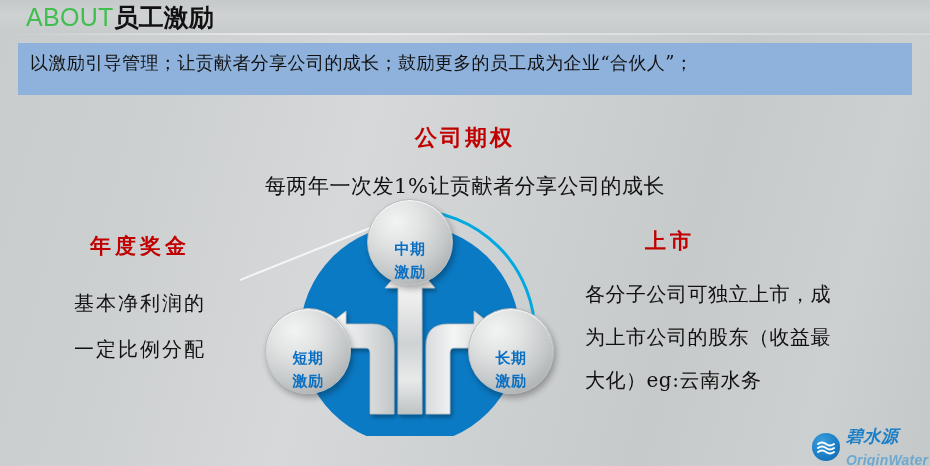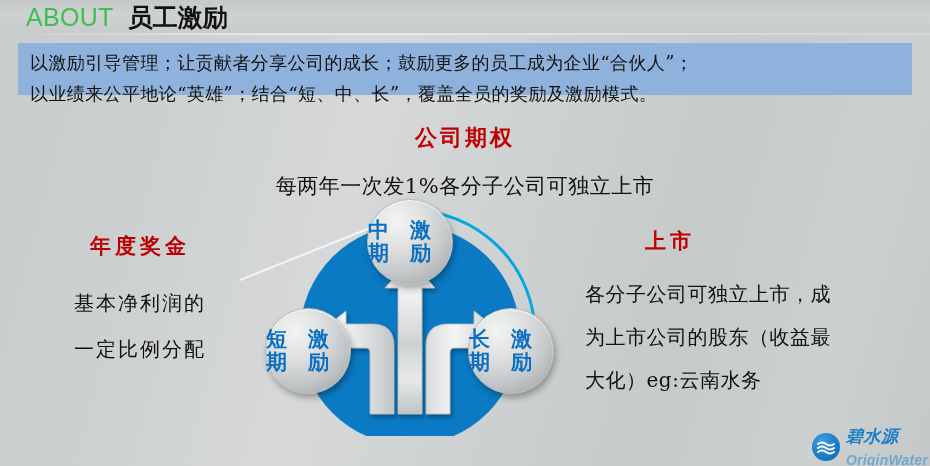"员工激励" #page-title .cn { margin-left: 14px -> none }
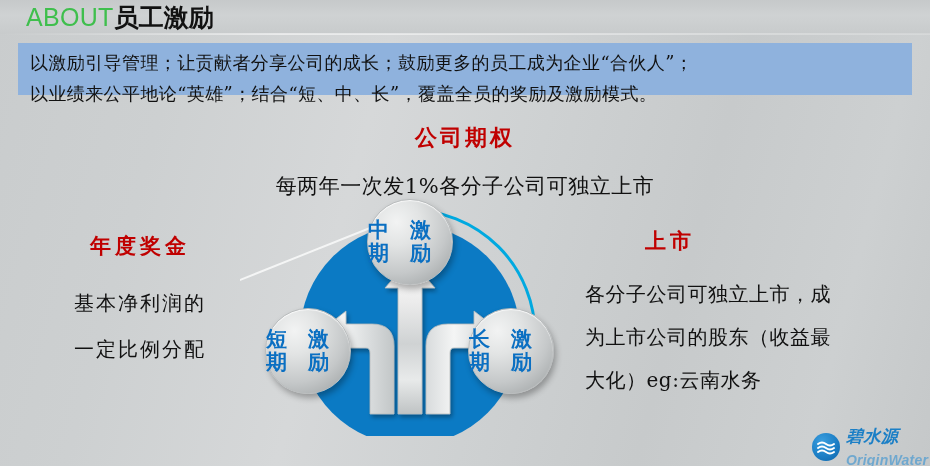"以业绩来公平地论“英雄”；结合“短、中、长”，覆盖全员的奖励及激励模式。" div.intro-line { html: <div>以业绩来公平地论“英雄”；结合“短、中、长”，覆盖全员的奖励及激励模式。</div> -> none }
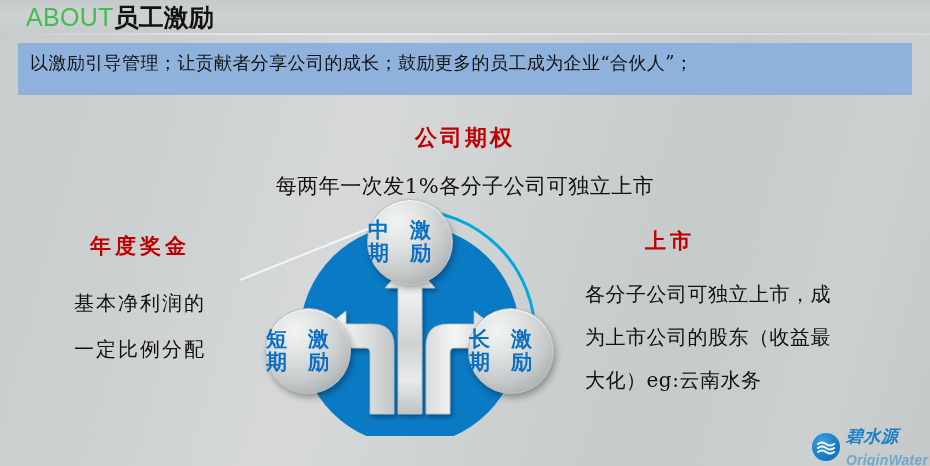"每两年一次发1%各分子公司可独立上市" div { text: 1%各分子公司可独立上市 -> 1%让贡献者分享公司的成长 }
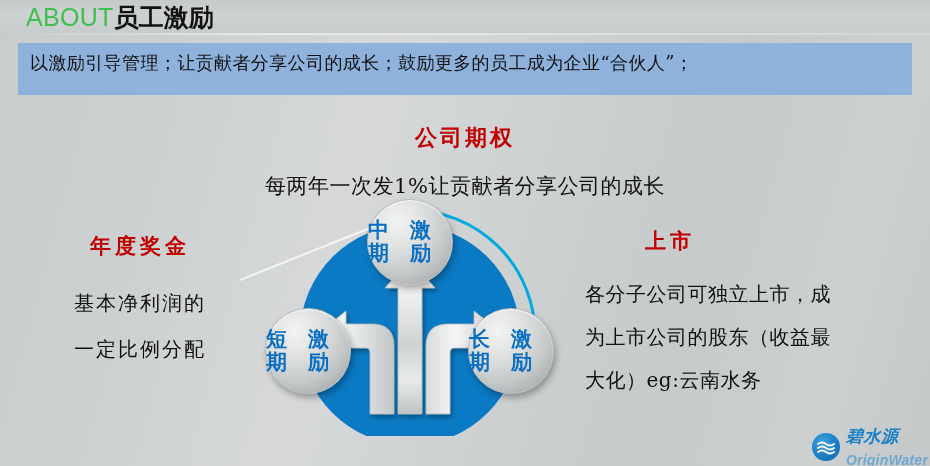"中期" .bubble { flex-direction: none -> column; font-size: 21px -> 15px; justify-content: center -> flex-end }
